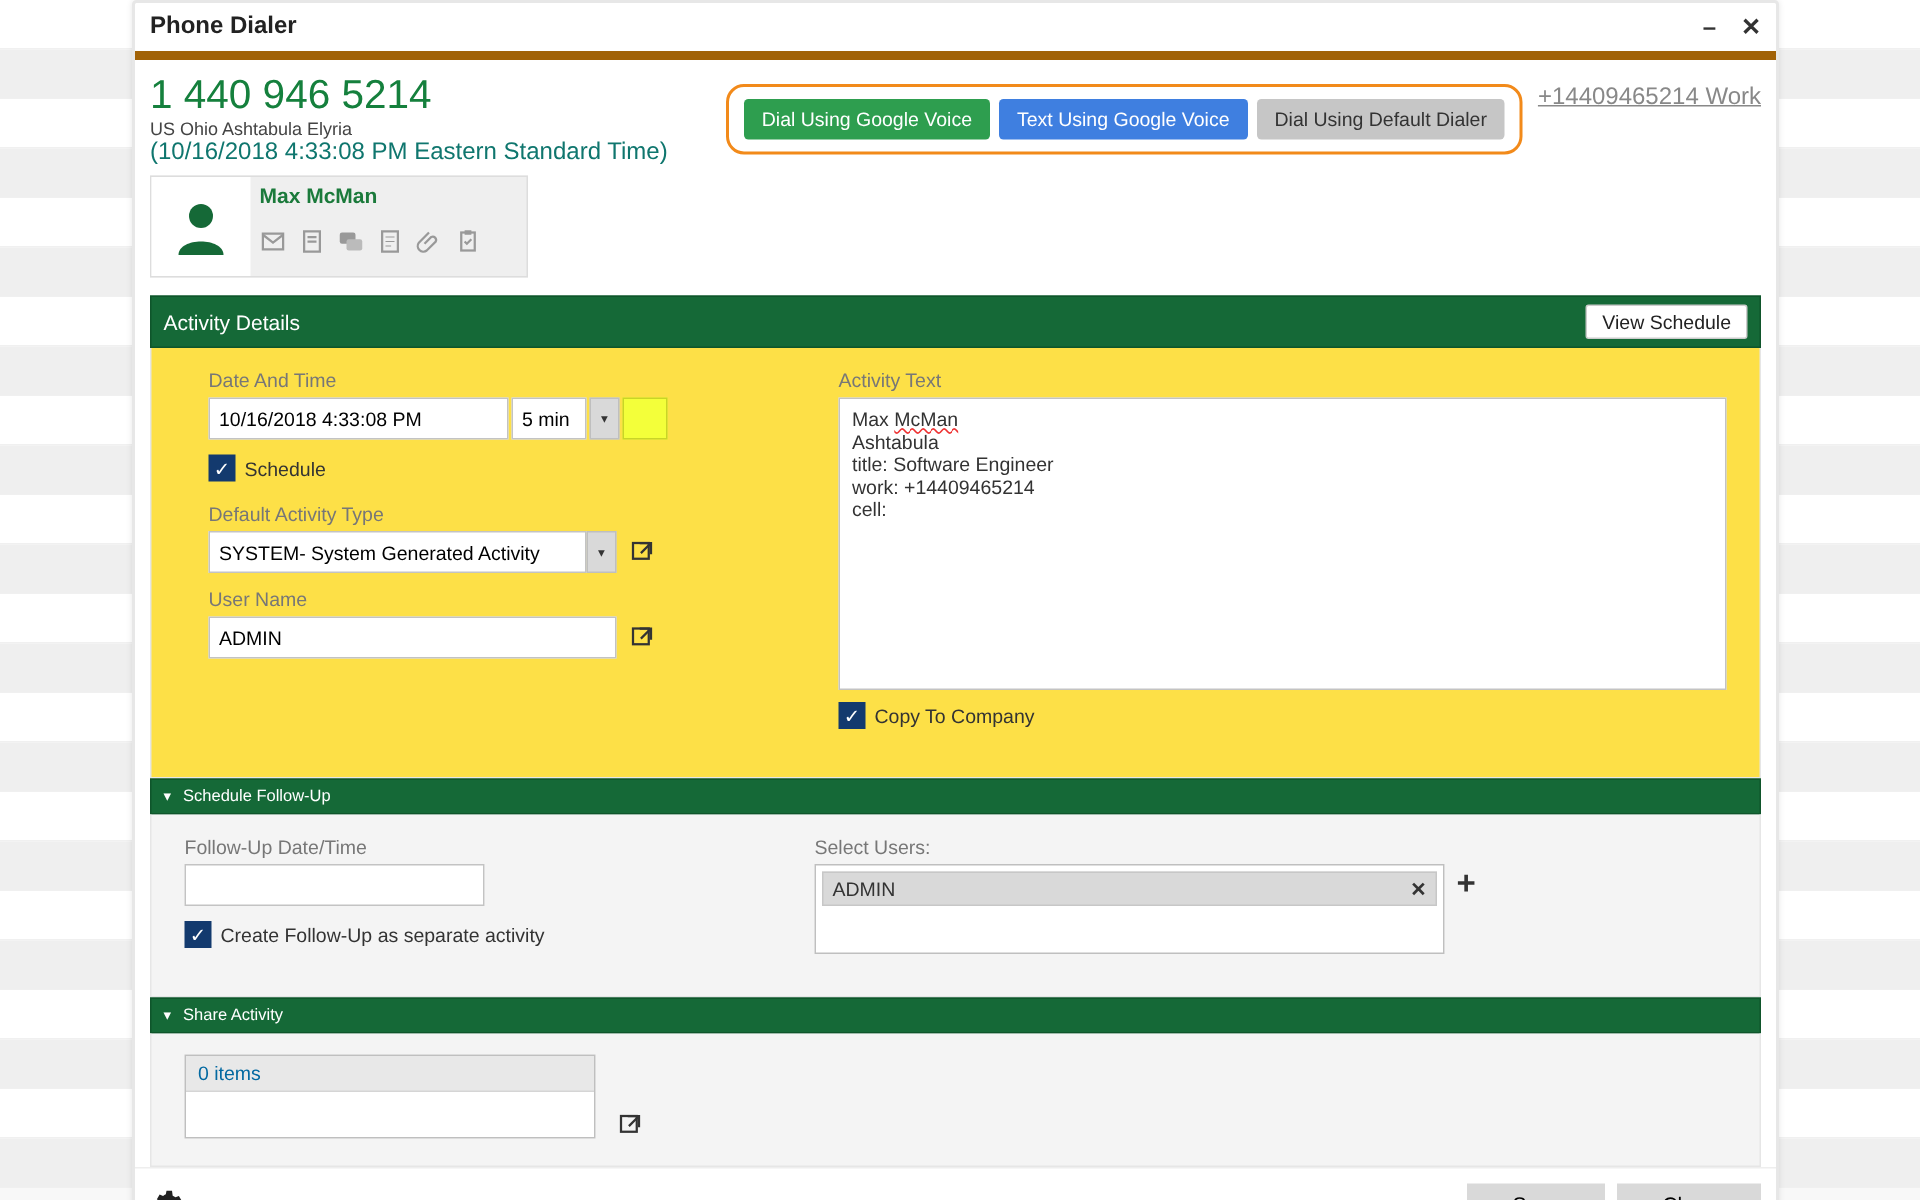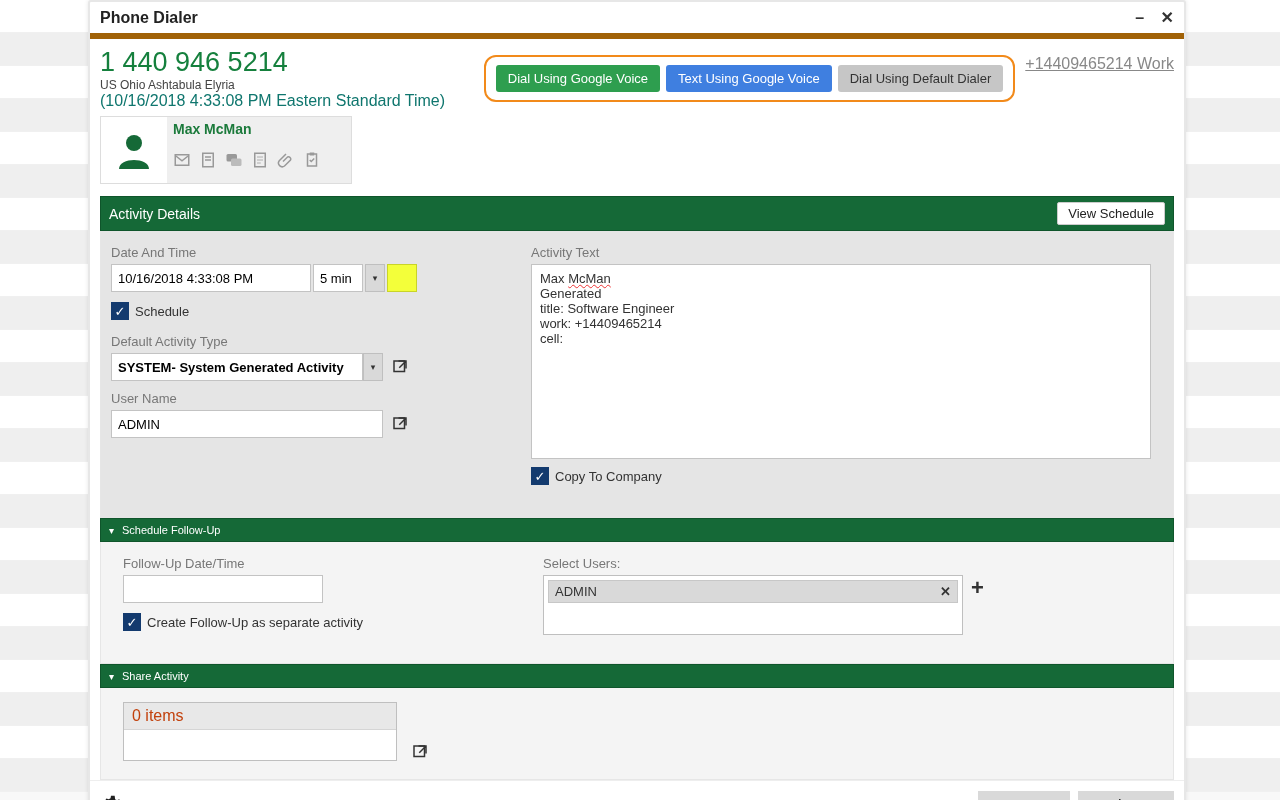"Date And Time" .section-body { background: #e5e5e5 -> #fde047; padding: 14px 22px 18px 10px -> 14px 22px 18px 38px }
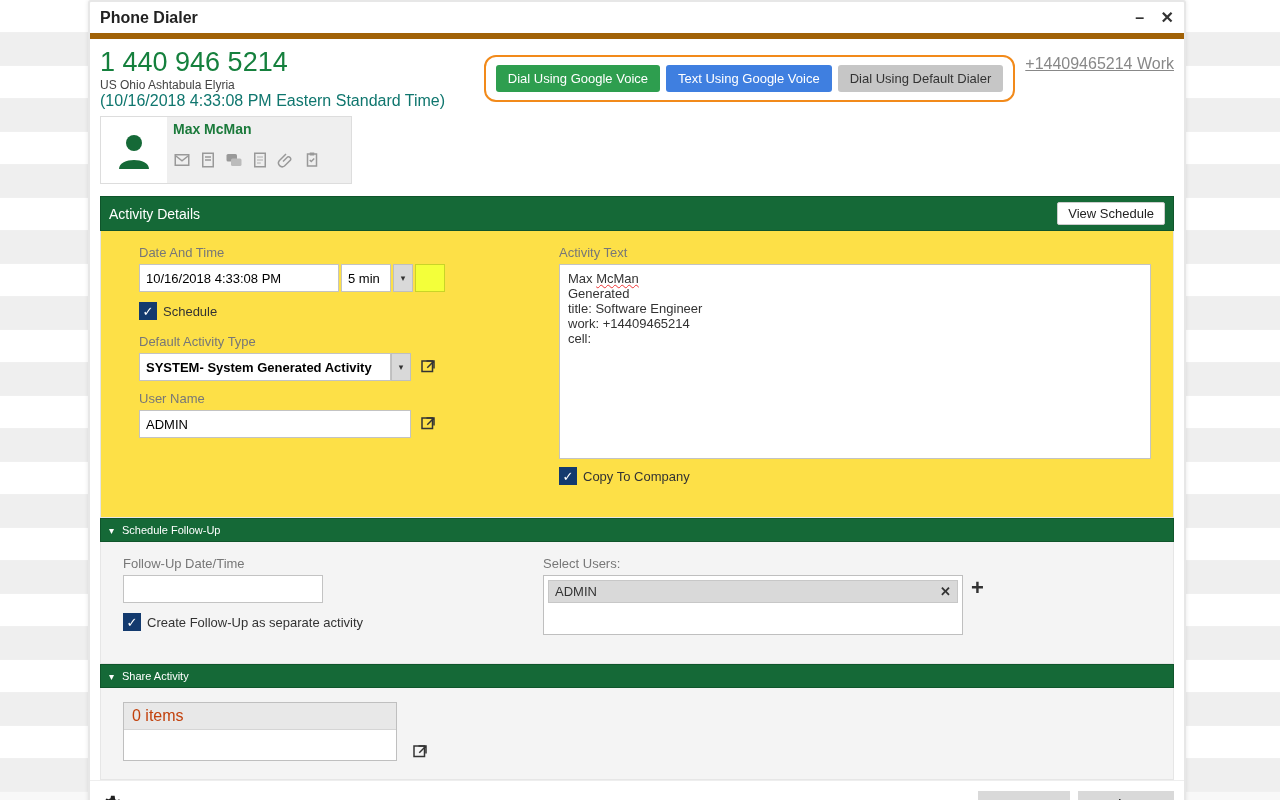"Generated" div { text: Generated -> Ashtabula }
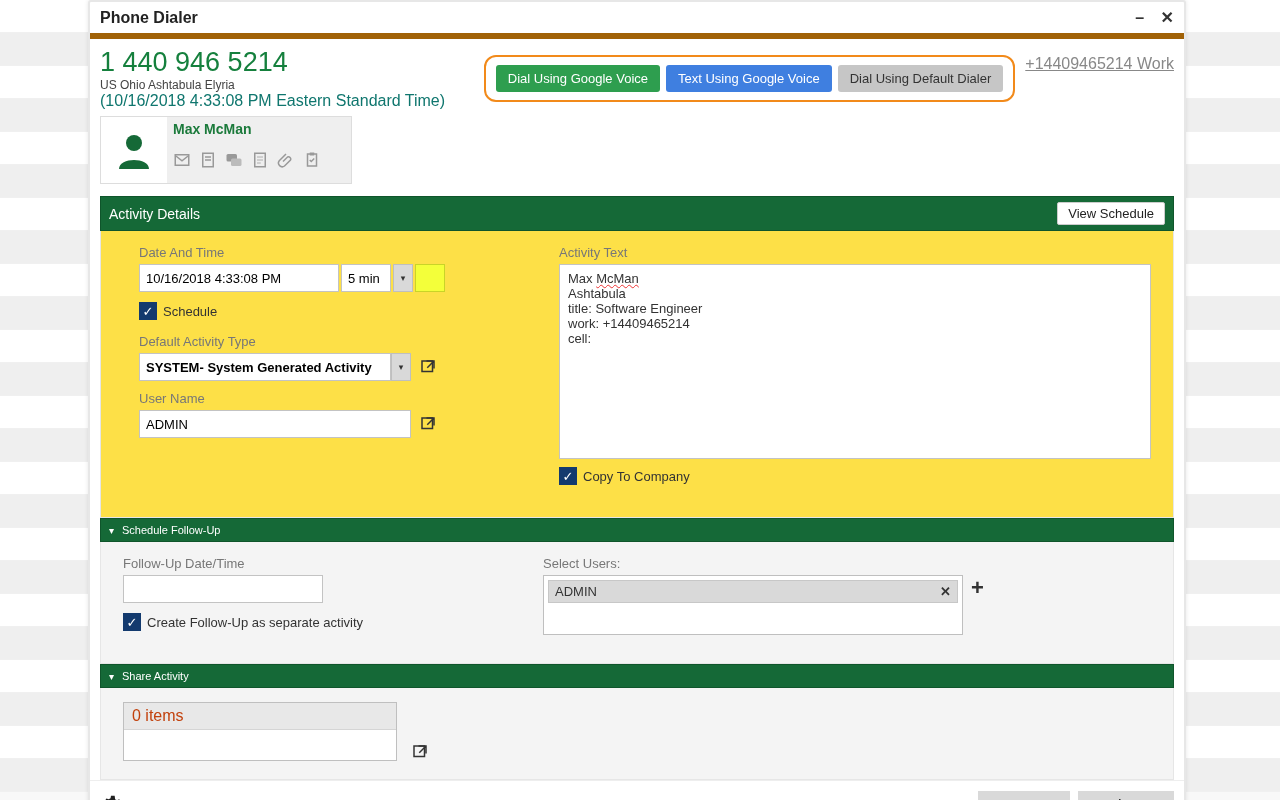"SYSTEM- System Generated Activity" input.text { font-weight: bold -> none }
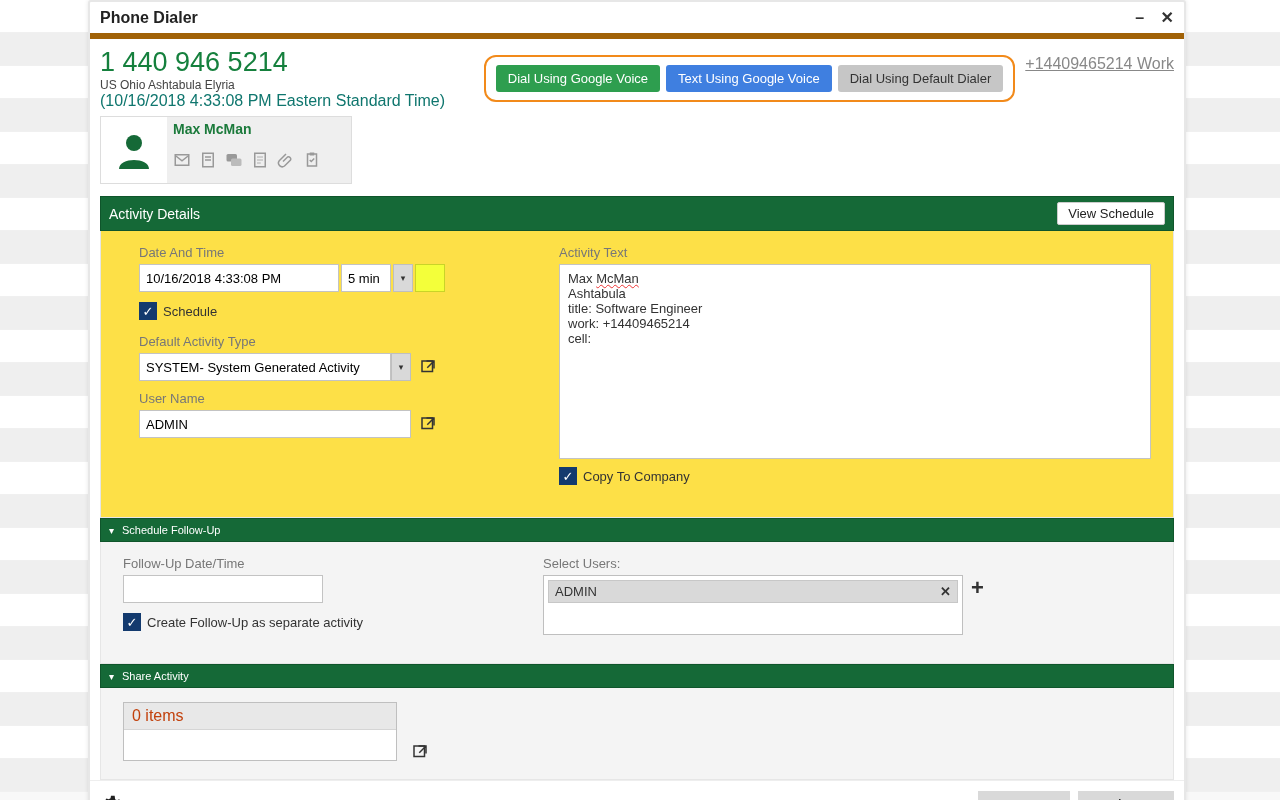"0 items" .share-header { color: #c2410c -> #0369a1; font-size: 16px -> 13px }
